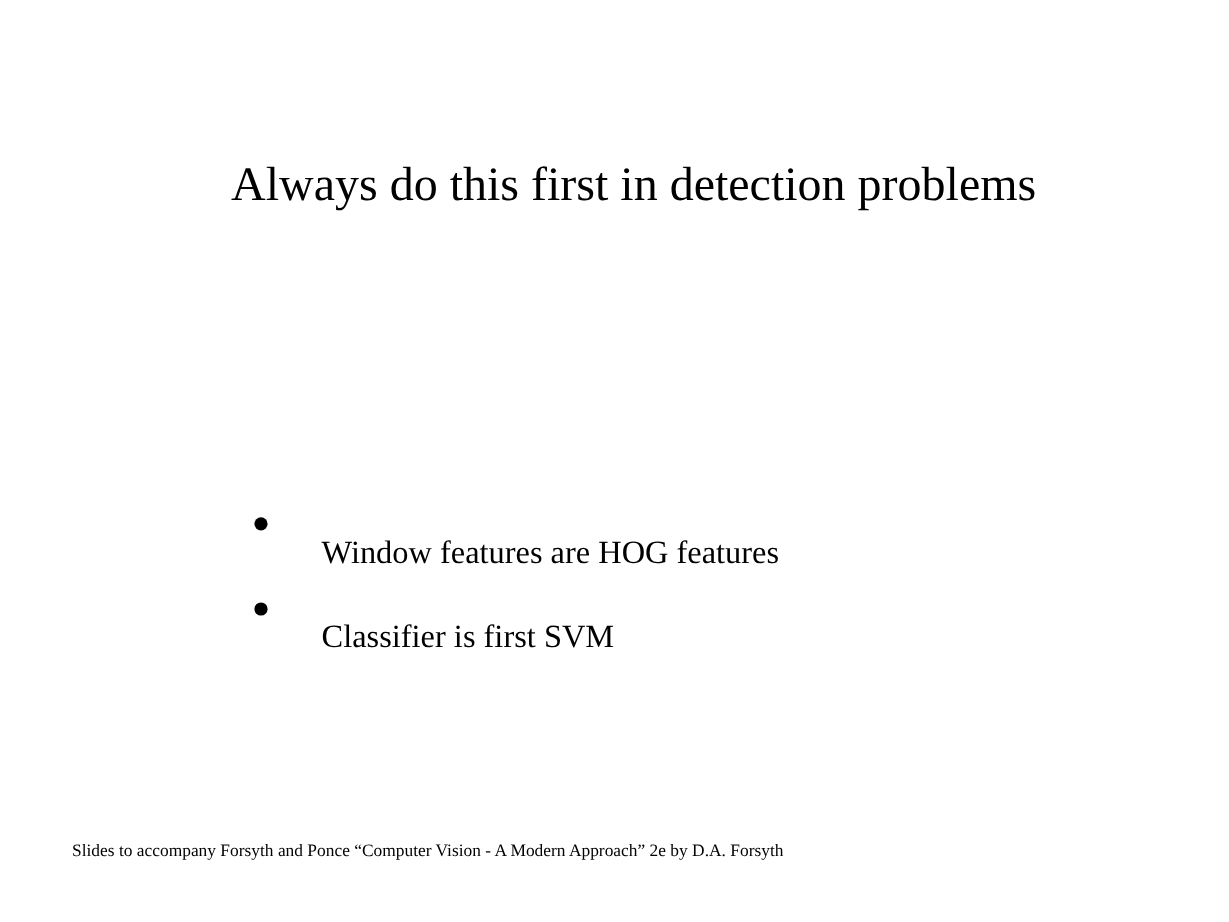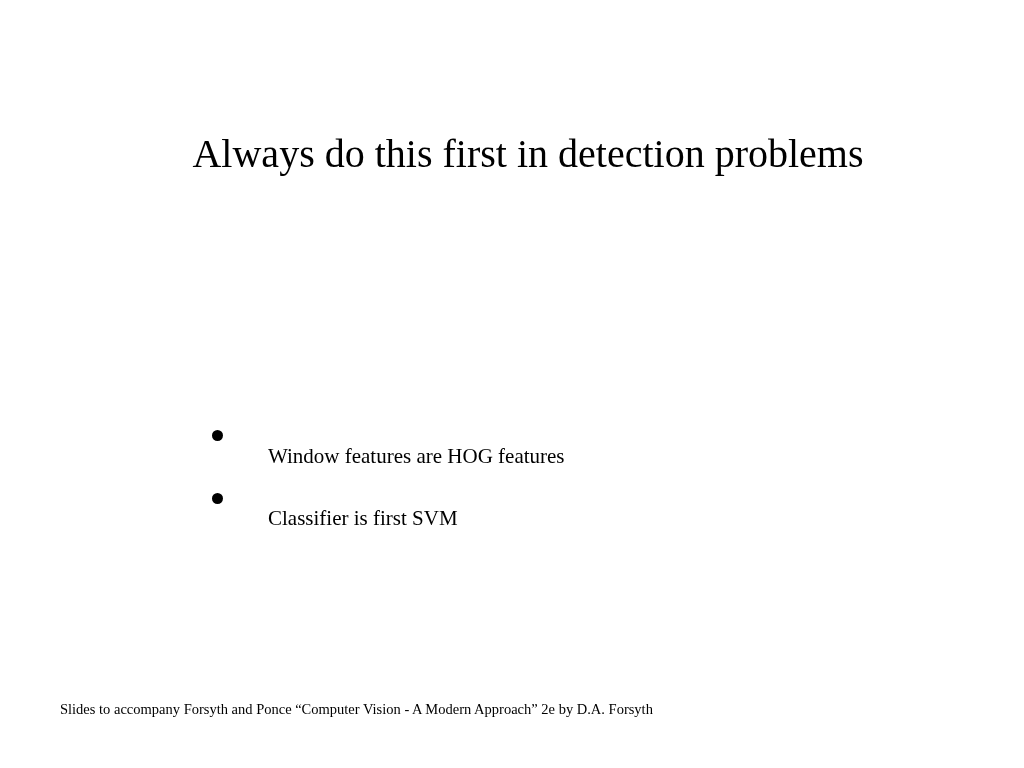"Window features are HOG features" .bullets li { font-size: 21px -> 27px }
